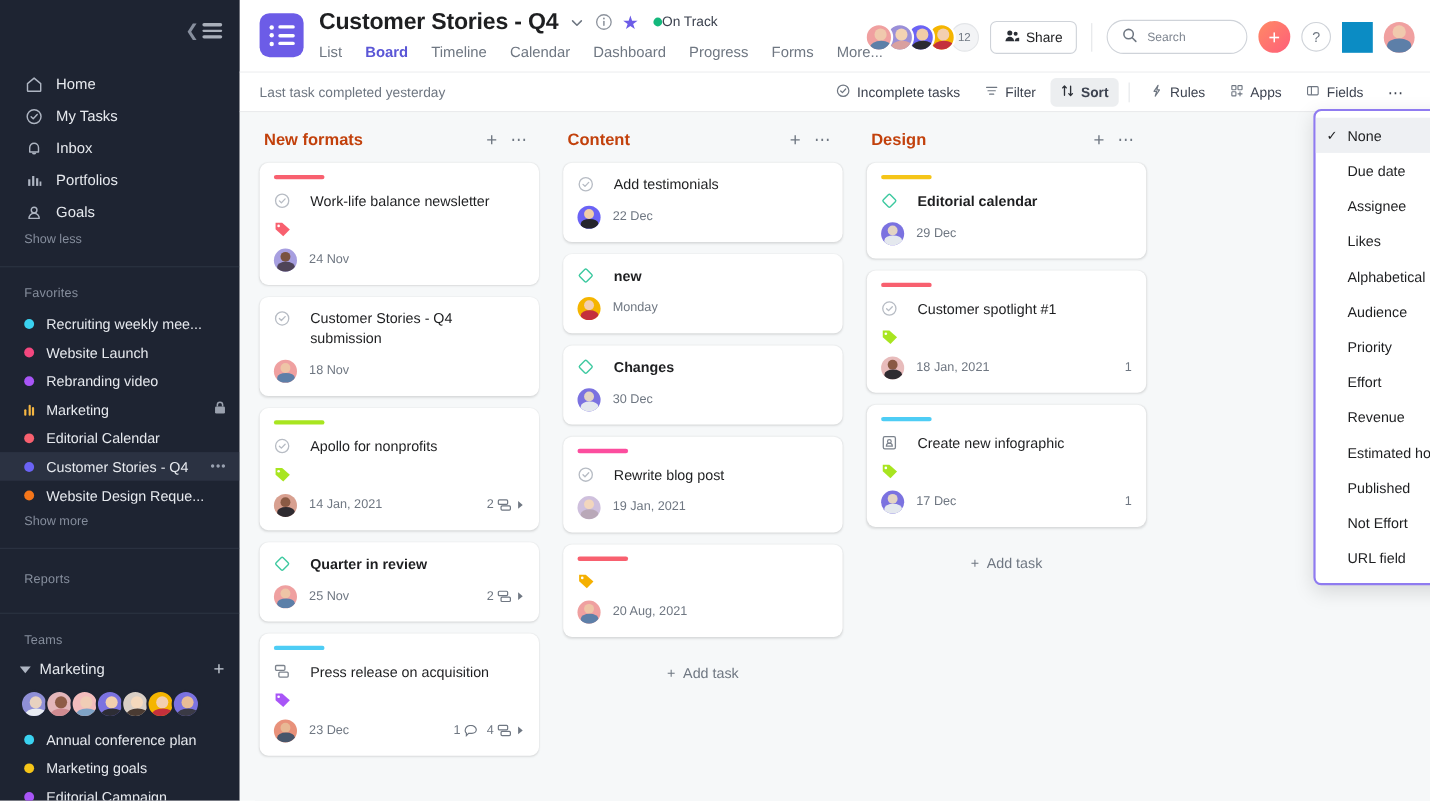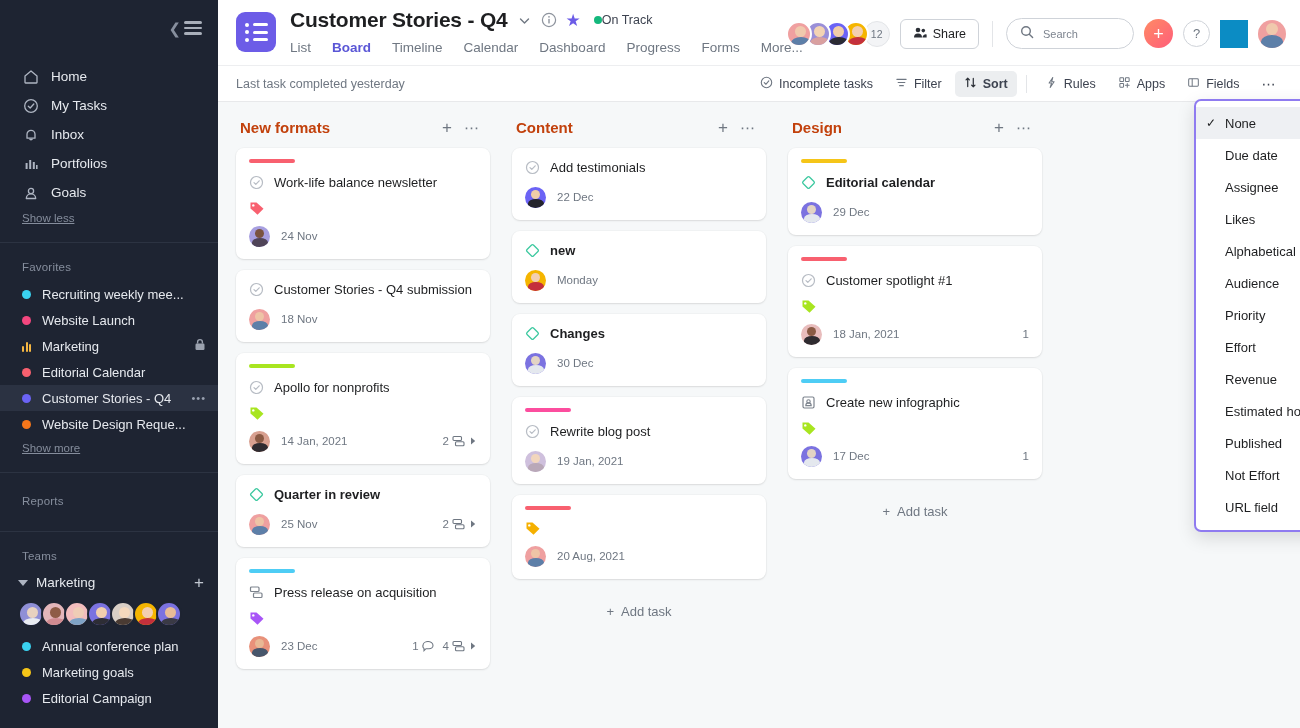"Add testimonials" .card-title-row { gap: 10px -> 18px }
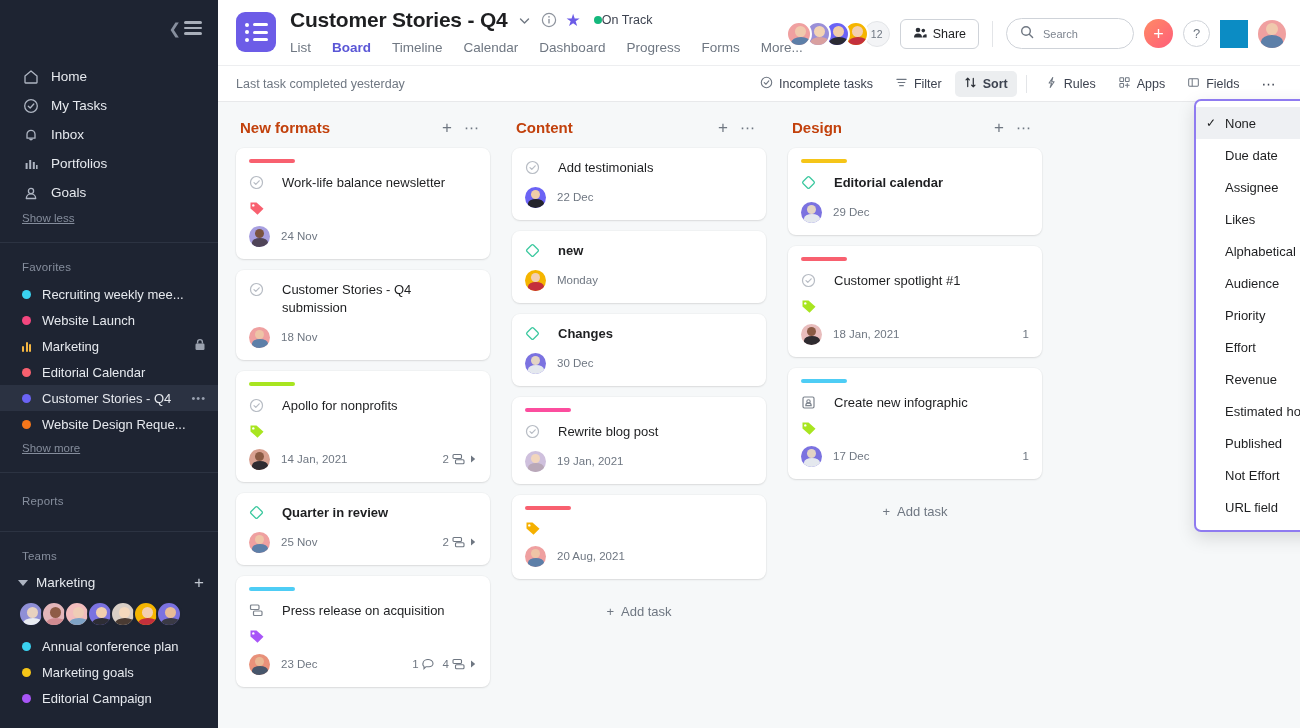"Show less" .sb-sub { text-decoration: underline -> none }
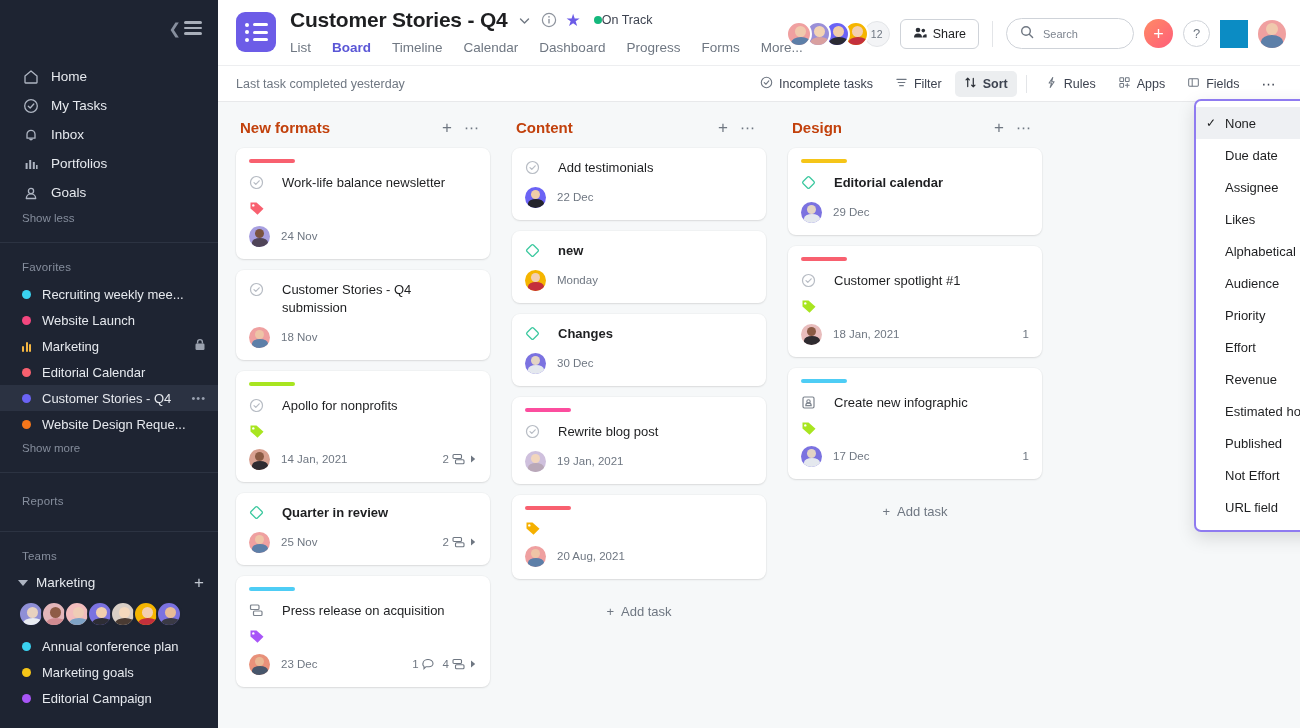"Rebranding video" div.fav-item { html: none -> <div> <span></span> <span>Rebranding video</span> </div> }
